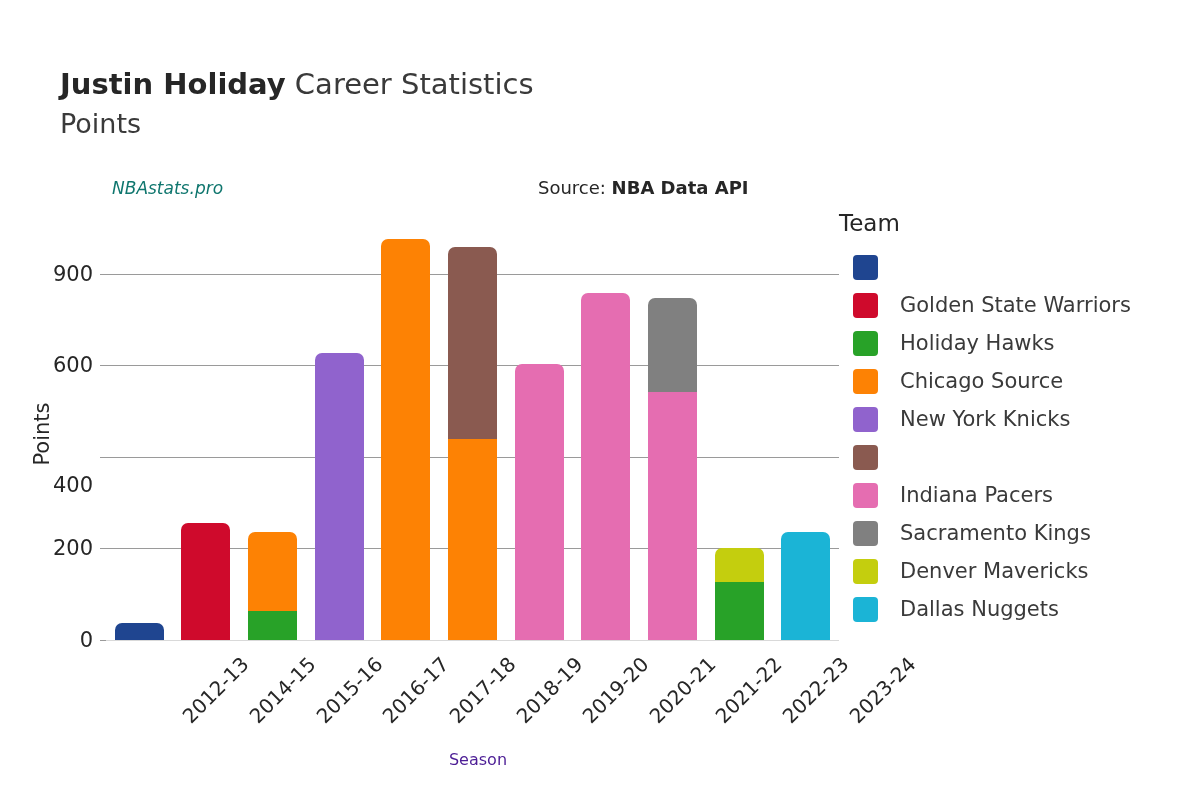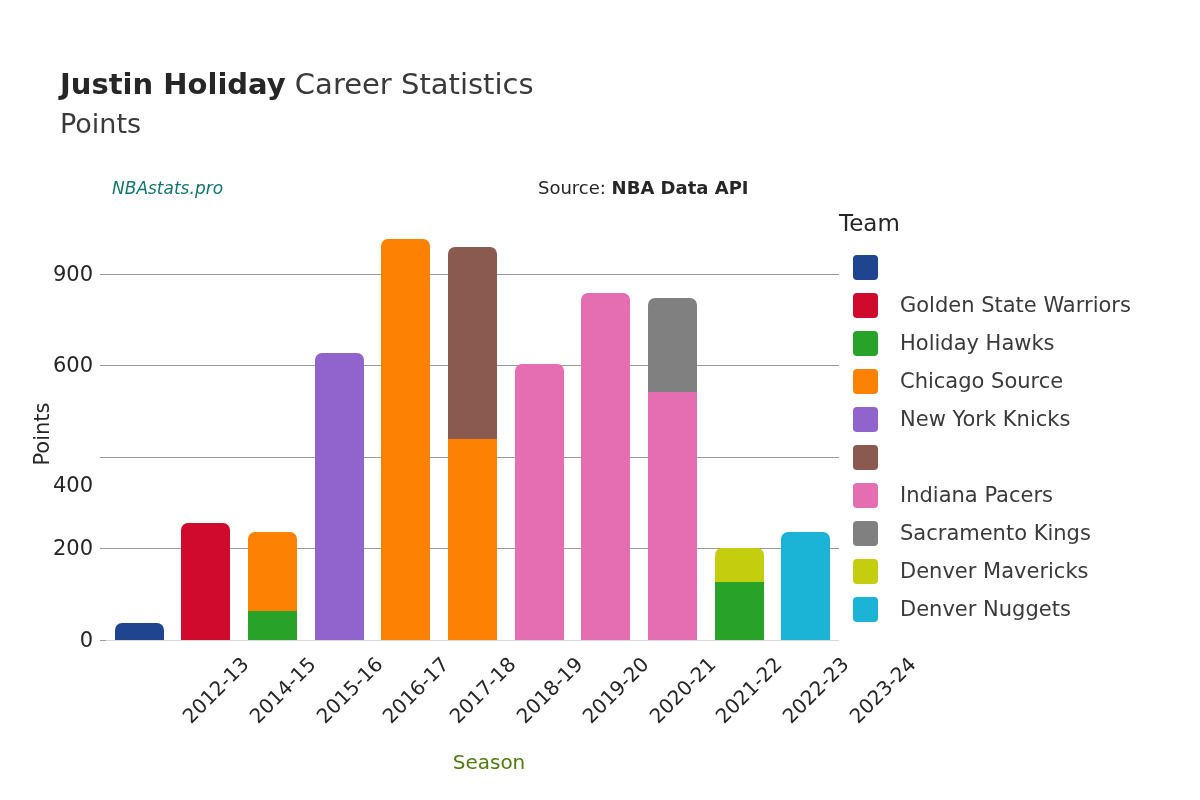"Denver Nuggets" span.legend-label { text: Denver -> Dallas }
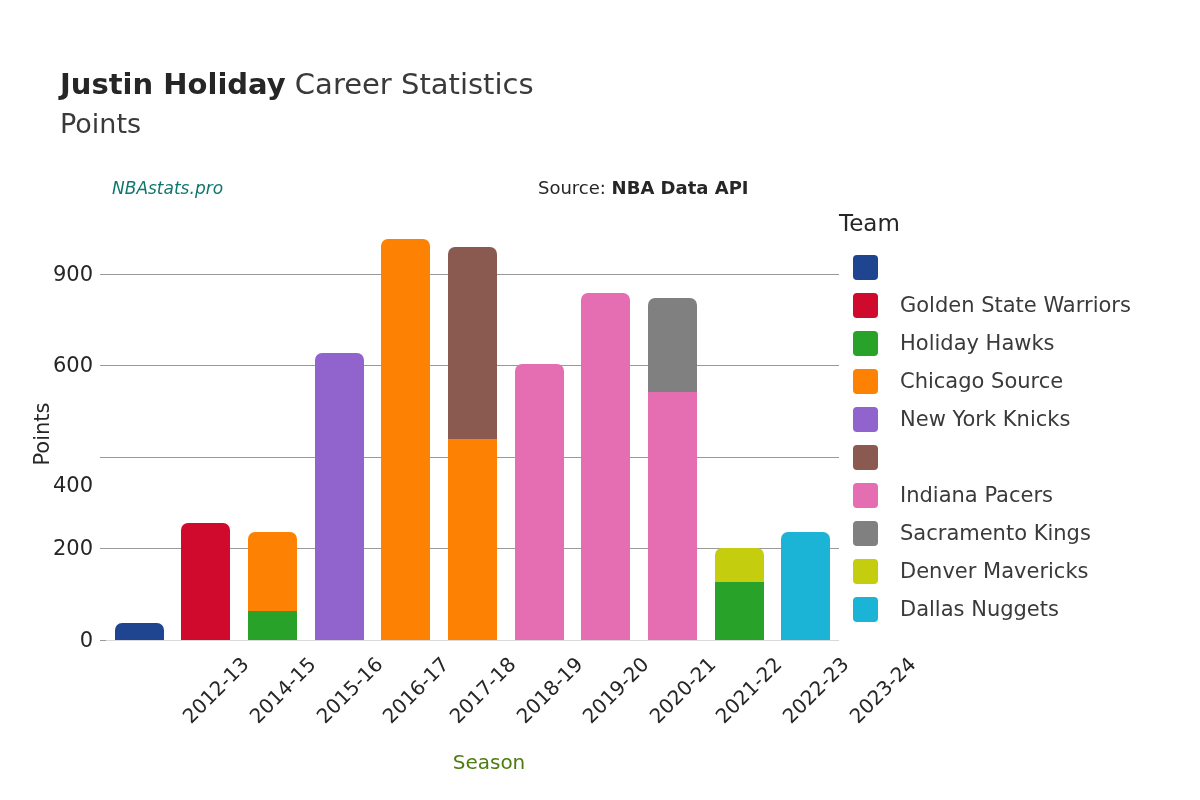"Season" #xlabel { color: #4d7c0f -> #4c1d95; font-size: 20px -> 16px; left: 383px -> 372px }
